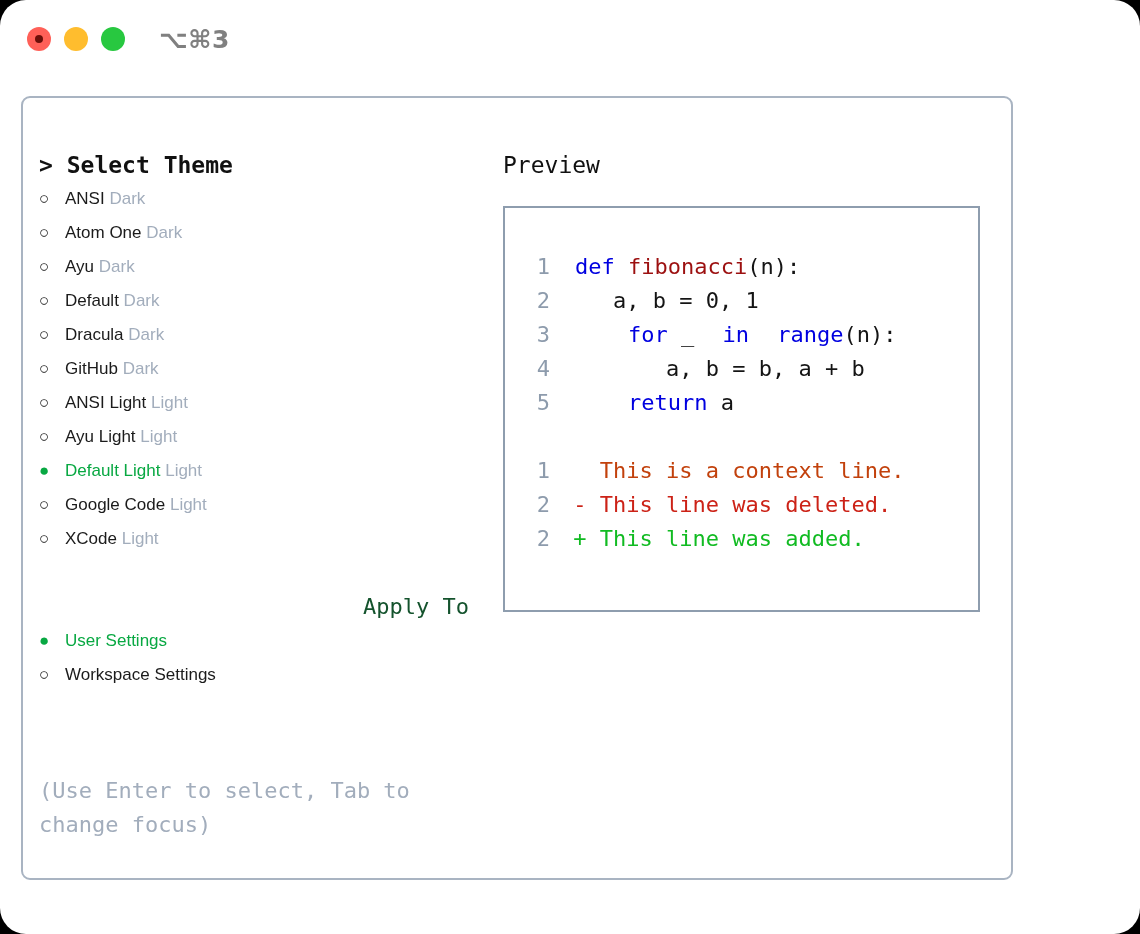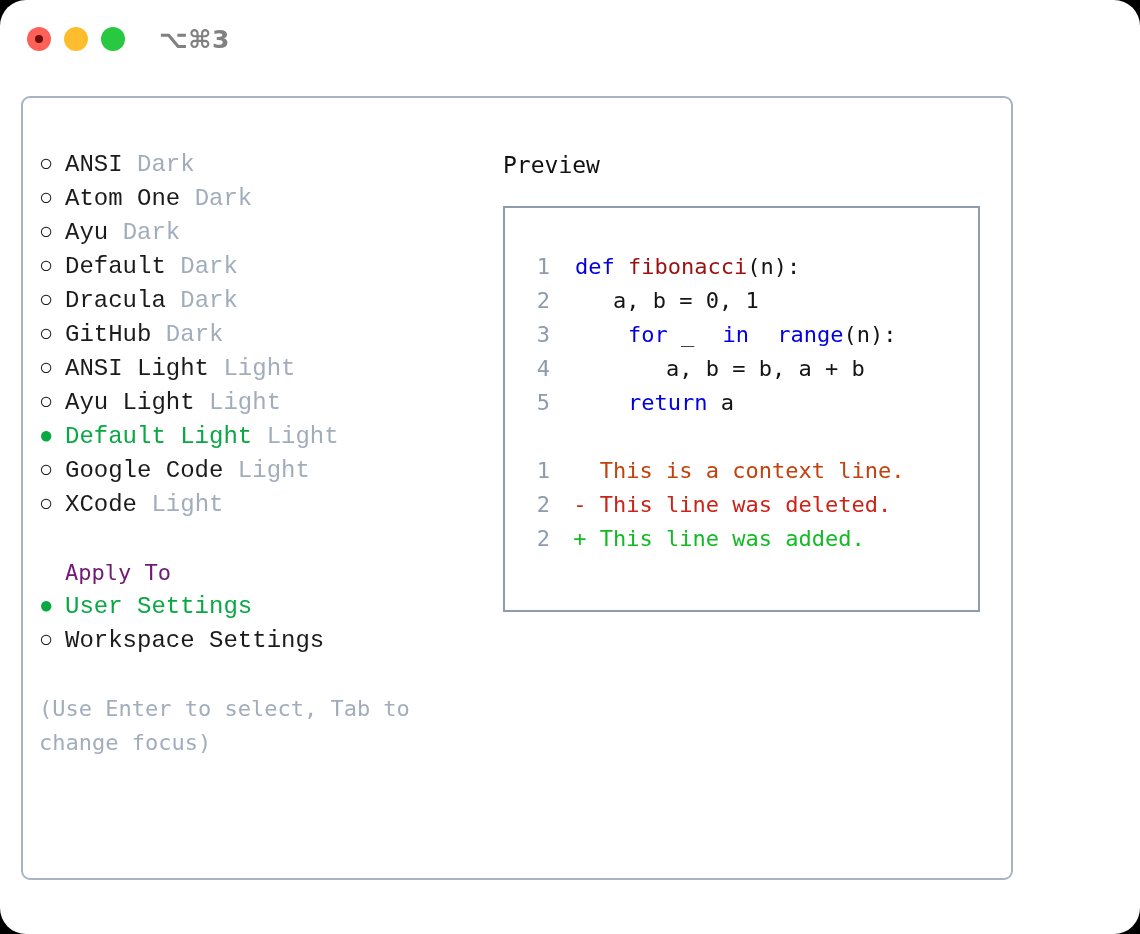"> Select Theme" div.header-row { html: none -> <div><span>&gt; </span><span>Select Theme</span></div> }
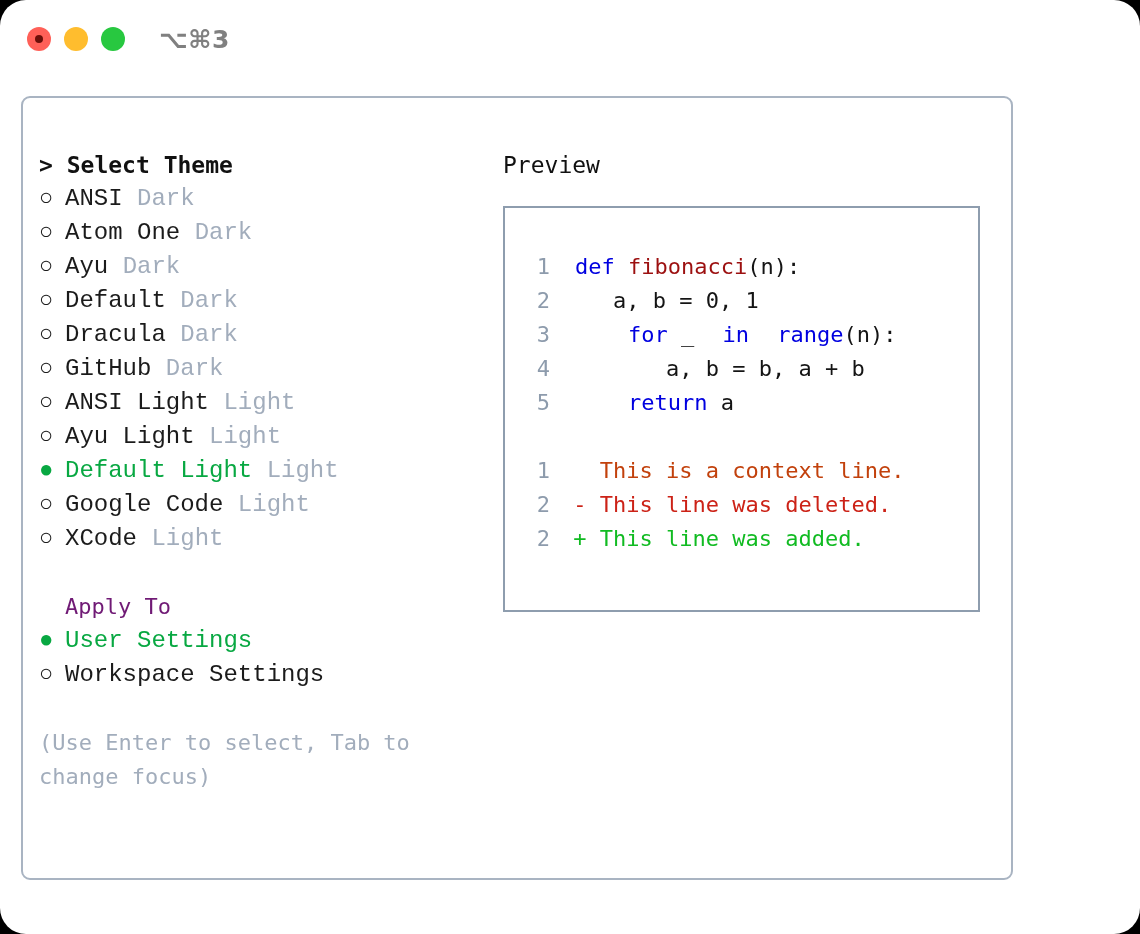"○ ANSI Dark" .theme-row { font-family: Liberation Mono, monospace -> Liberation Sans, sans-serif; font-size: 24px -> 17px }
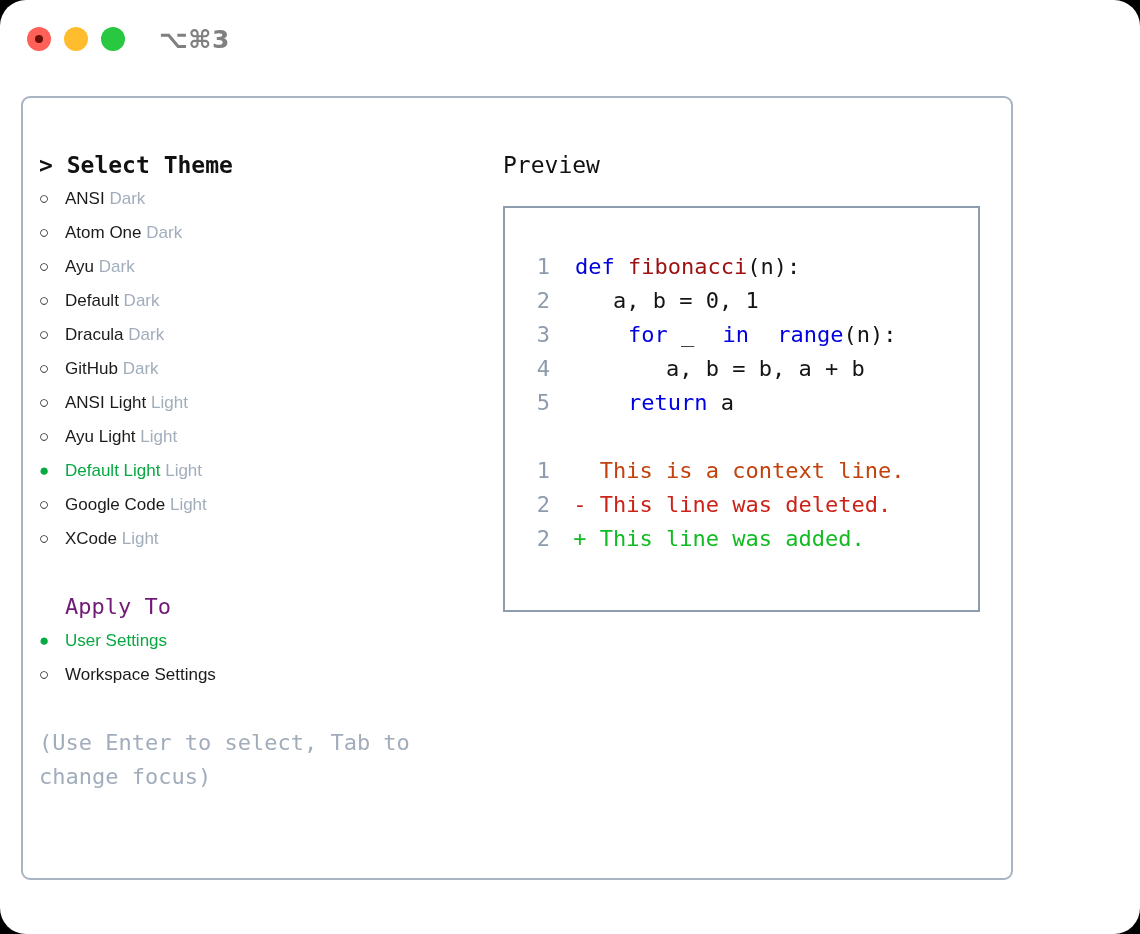"Apply To" .apply-header { color: #701a75 -> #14532d; text-align: none -> right }
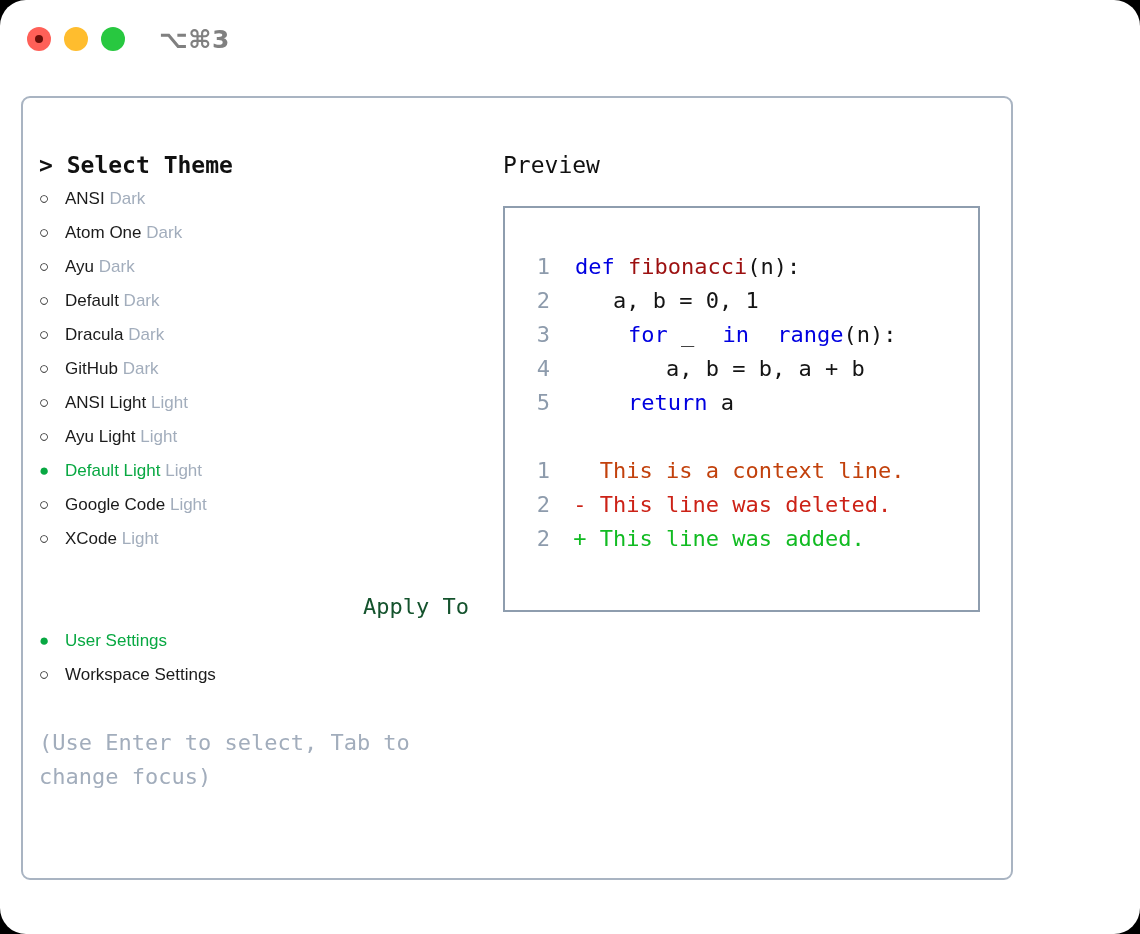"(Use Enter to select, Tab" .hint { margin-top: none -> 48px }
